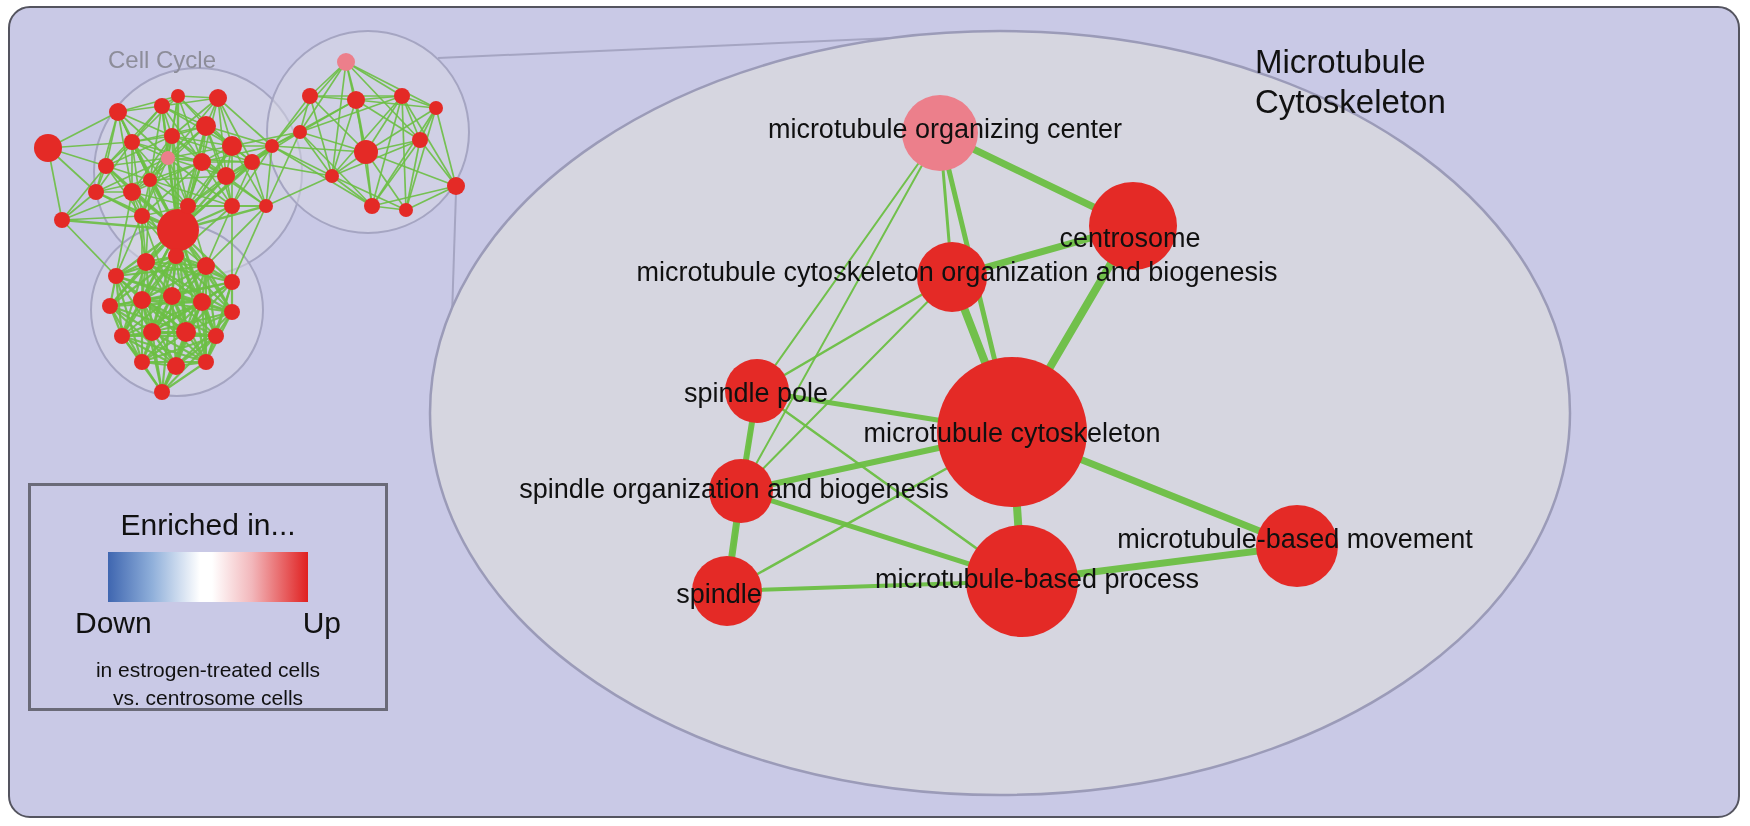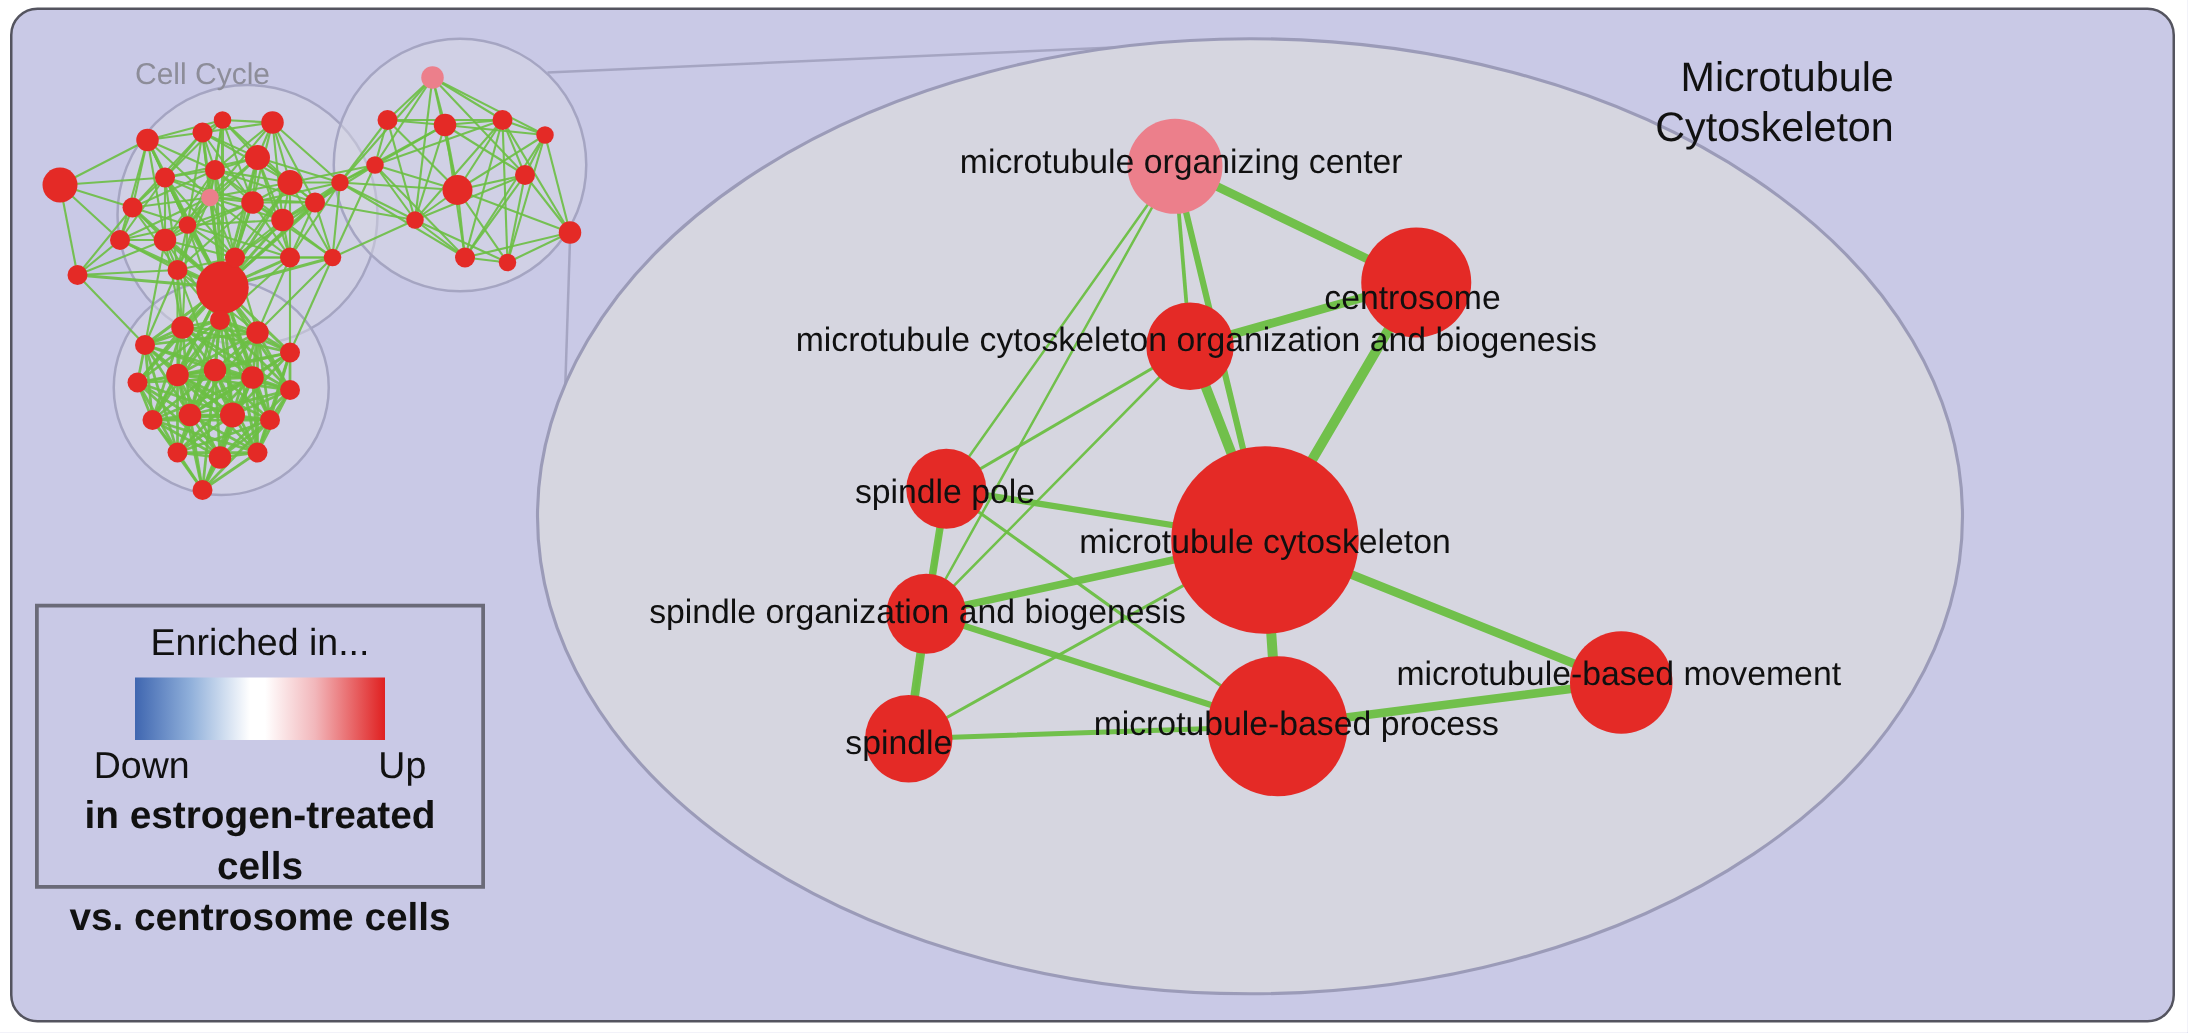"Microtubule" .mt-title { text-align: right -> left }
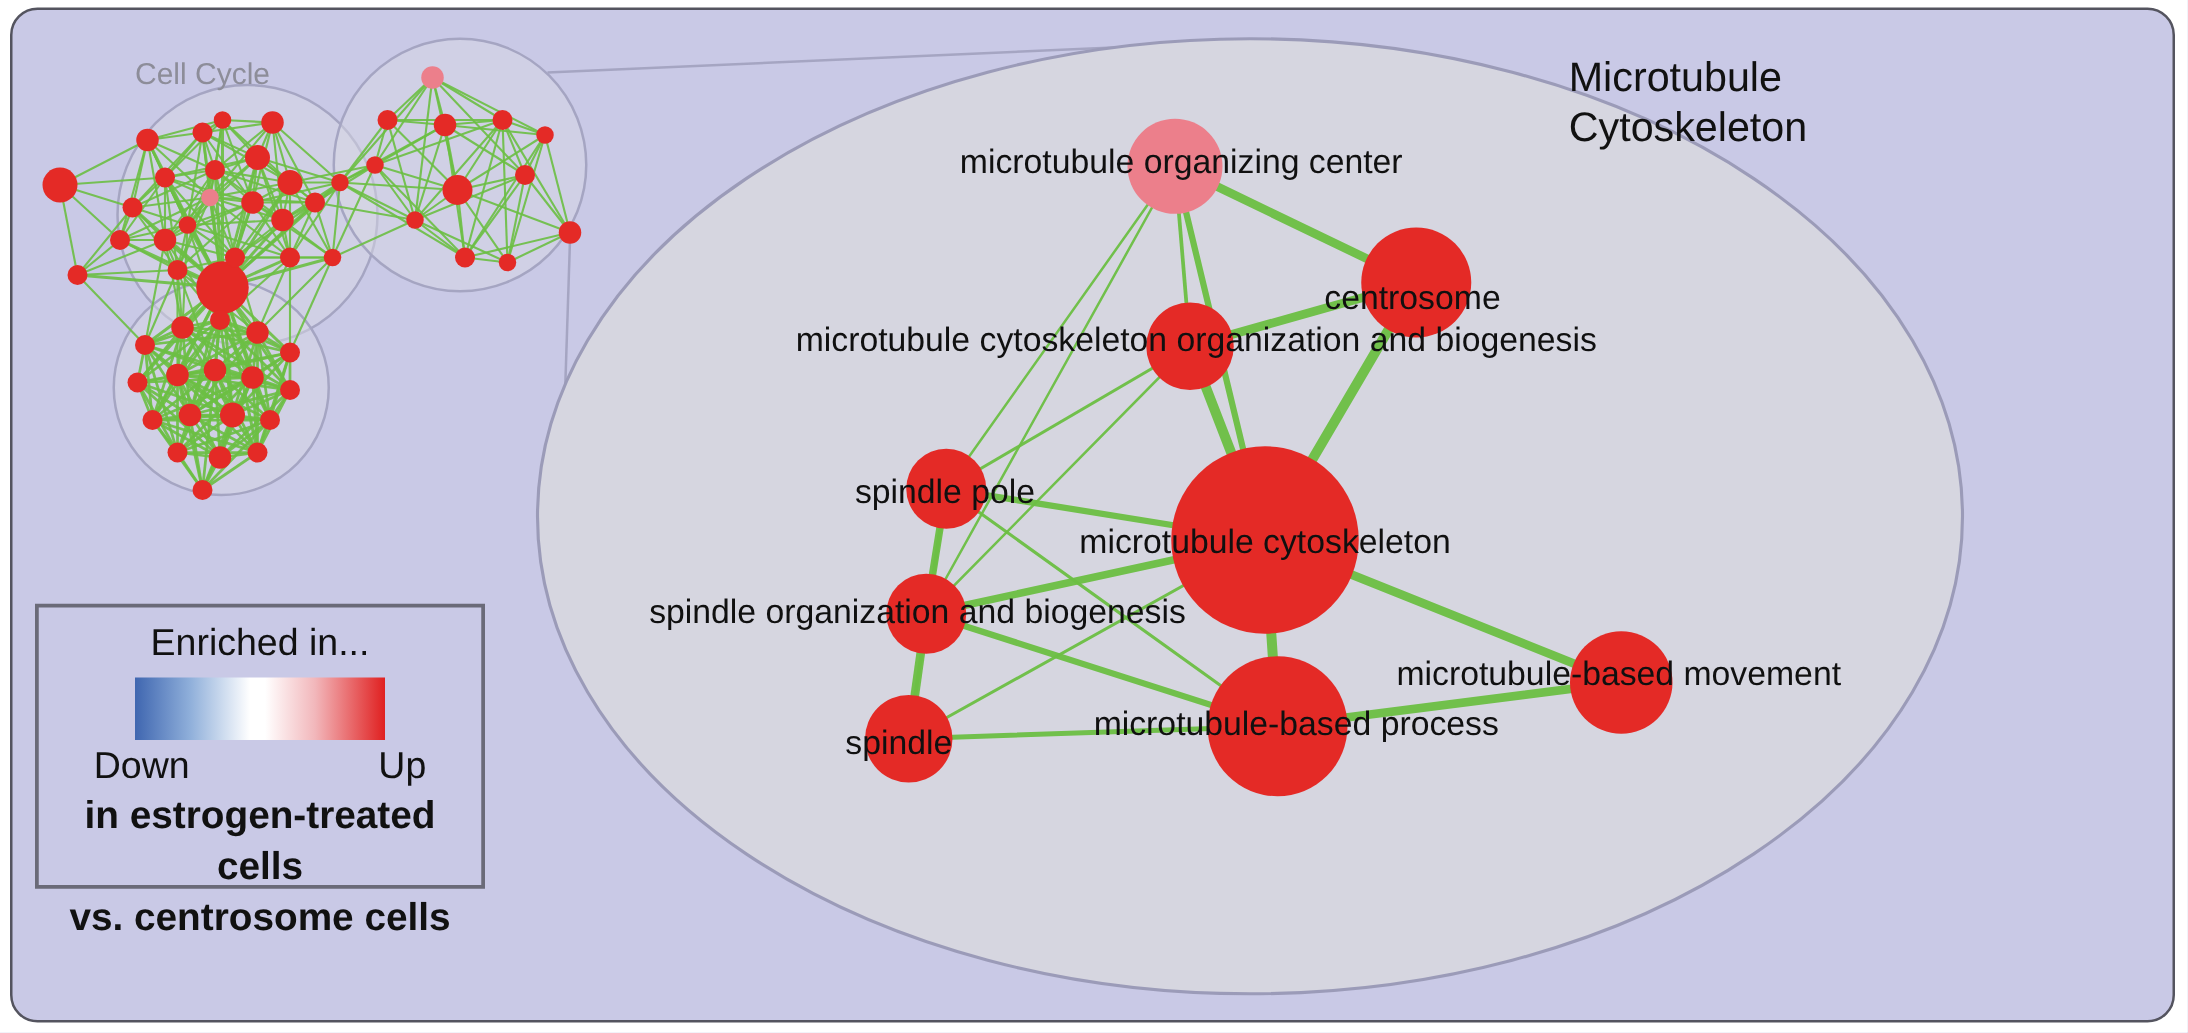"Enriched in..." .legend-title { margin-top: 12px -> 22px }
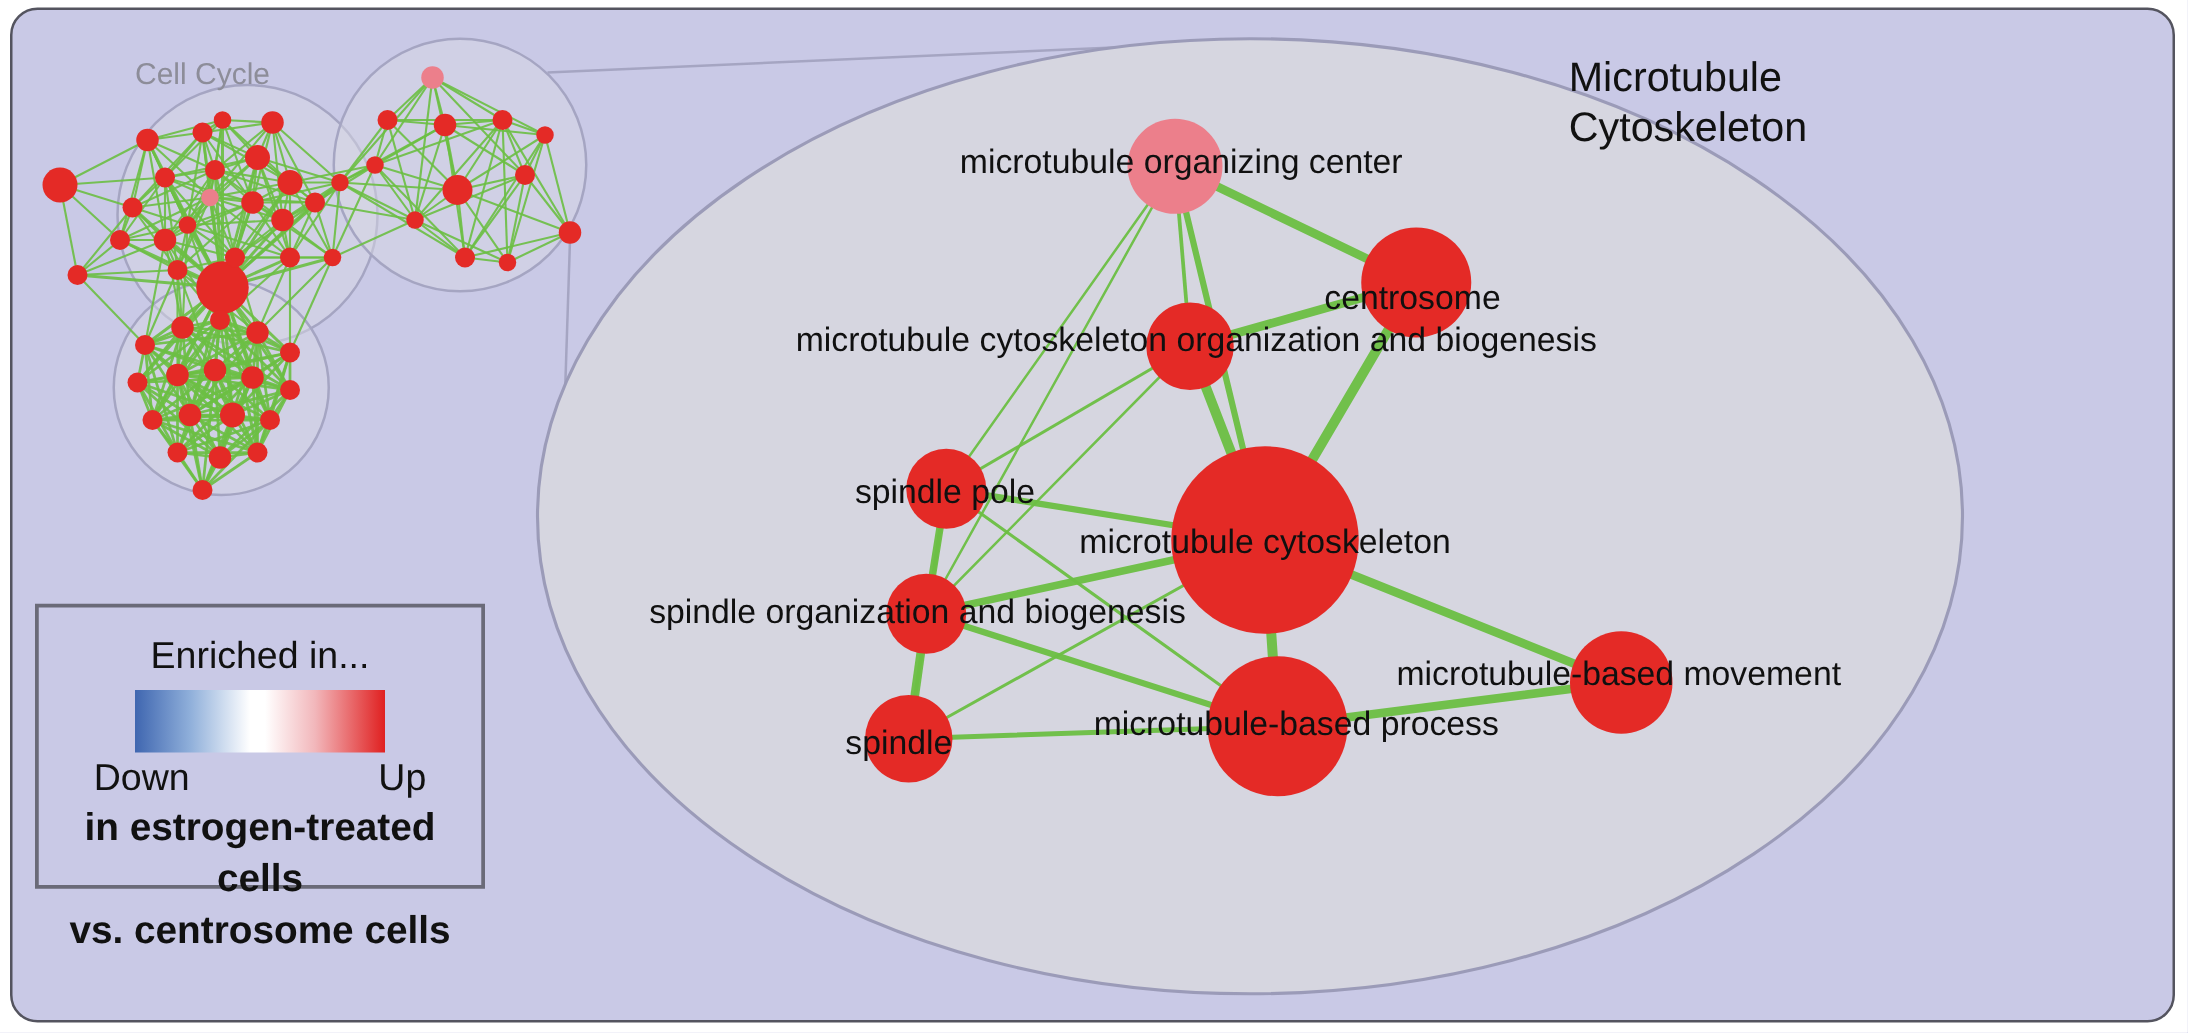"Down" .du-row { margin: 0 auto 2px -> 0 auto 16px }
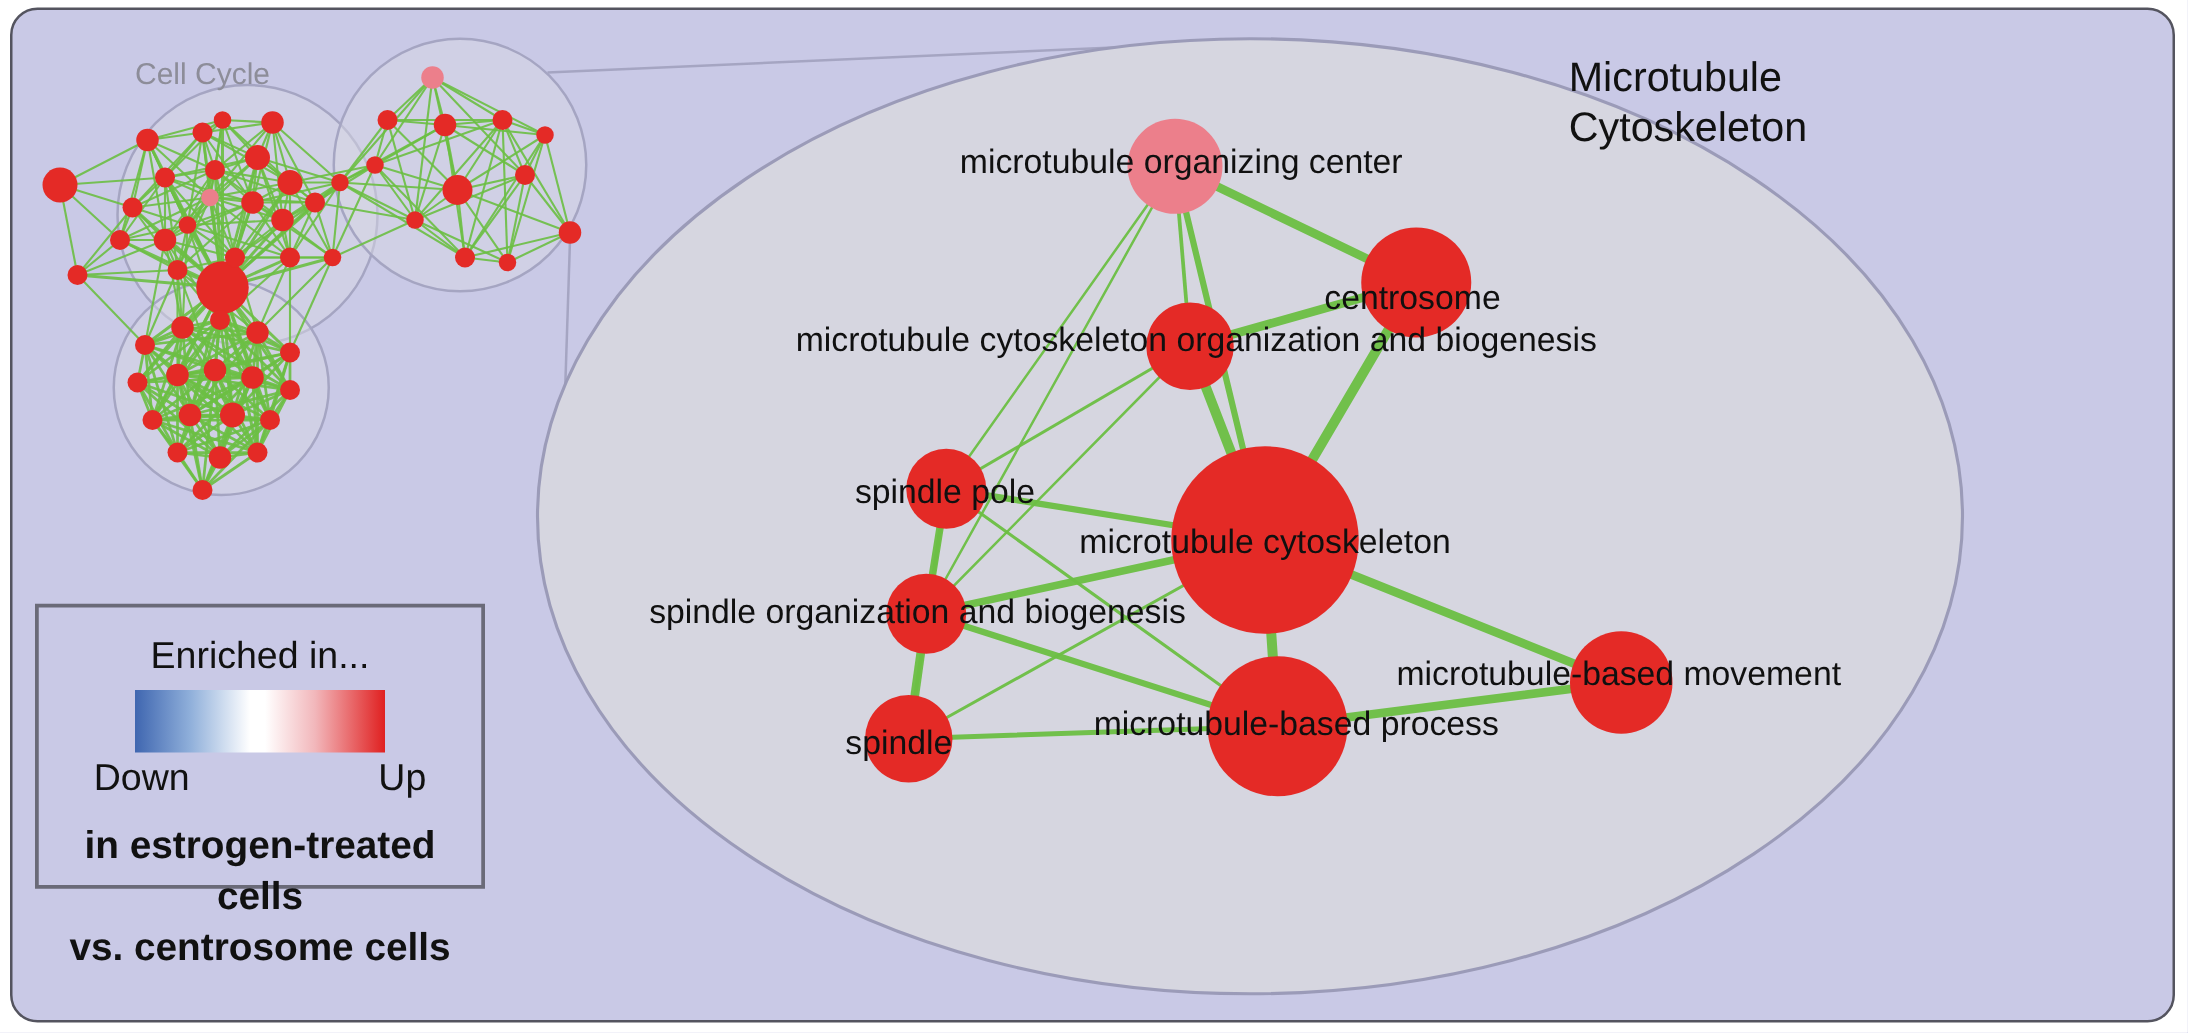"in estrogen-treated cells" .cap { font-size: 31px -> 21px; font-weight: bold -> none }
